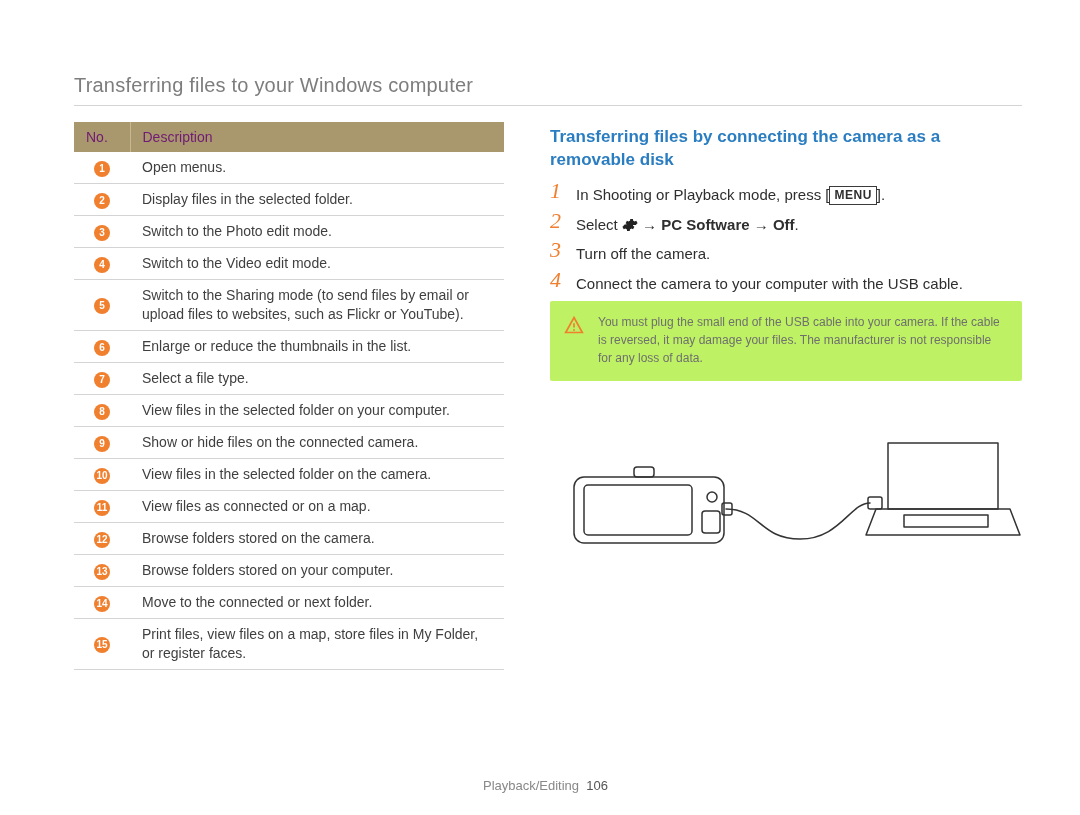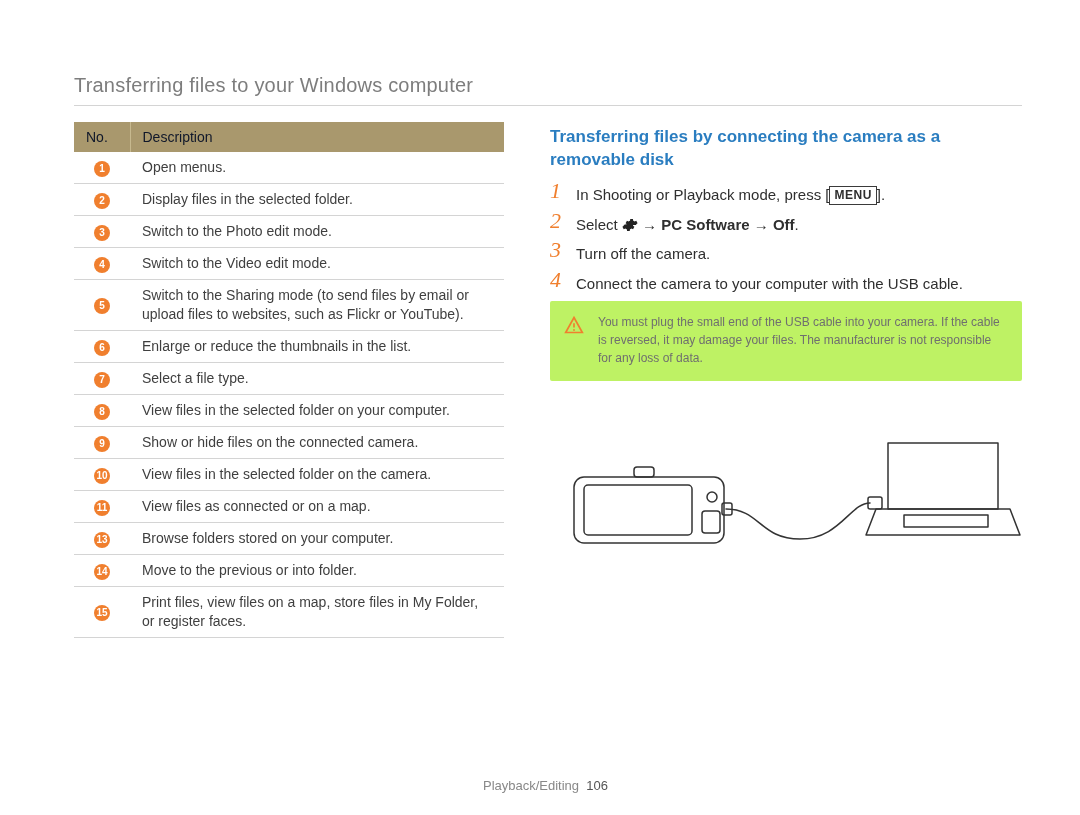"No." table.desc thead th { color: #0f172a -> #701a75 }
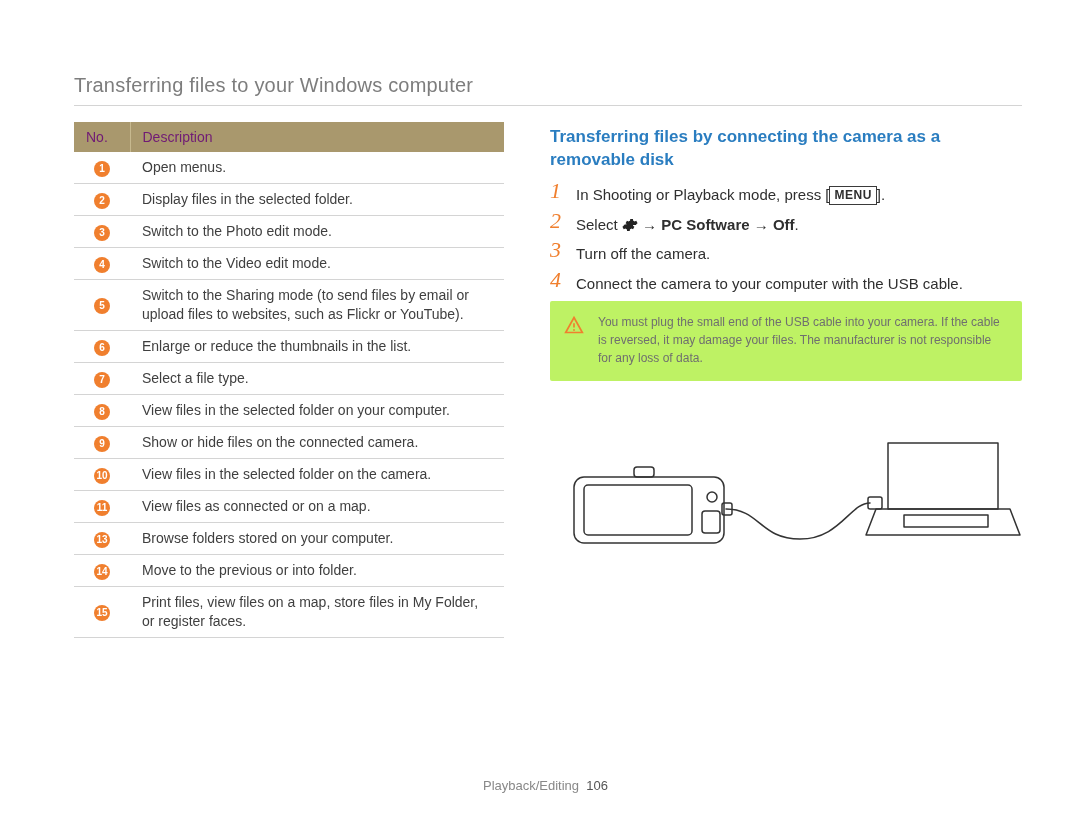"12" tr { html: none -> <tr> <td><span>12</span></td> <td>Browse folders stored on the camera.</td> </tr> }
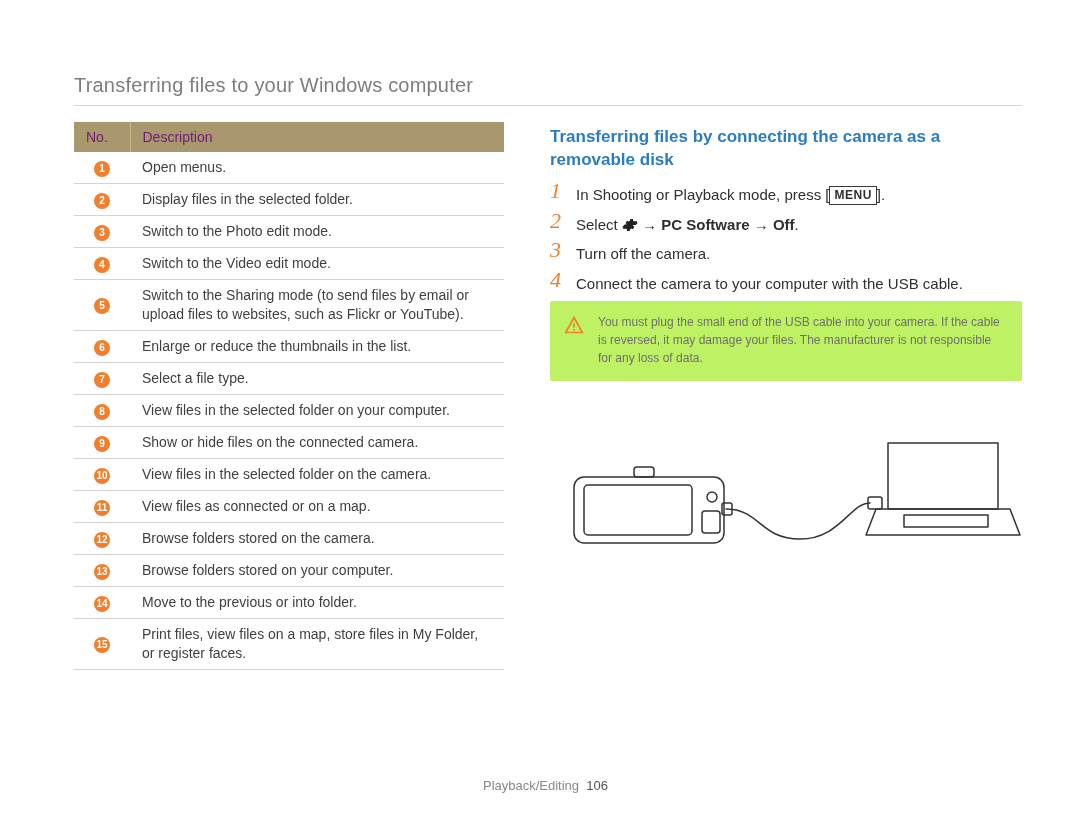"Move to the previous or" td { text: previous or into -> connected or next }
